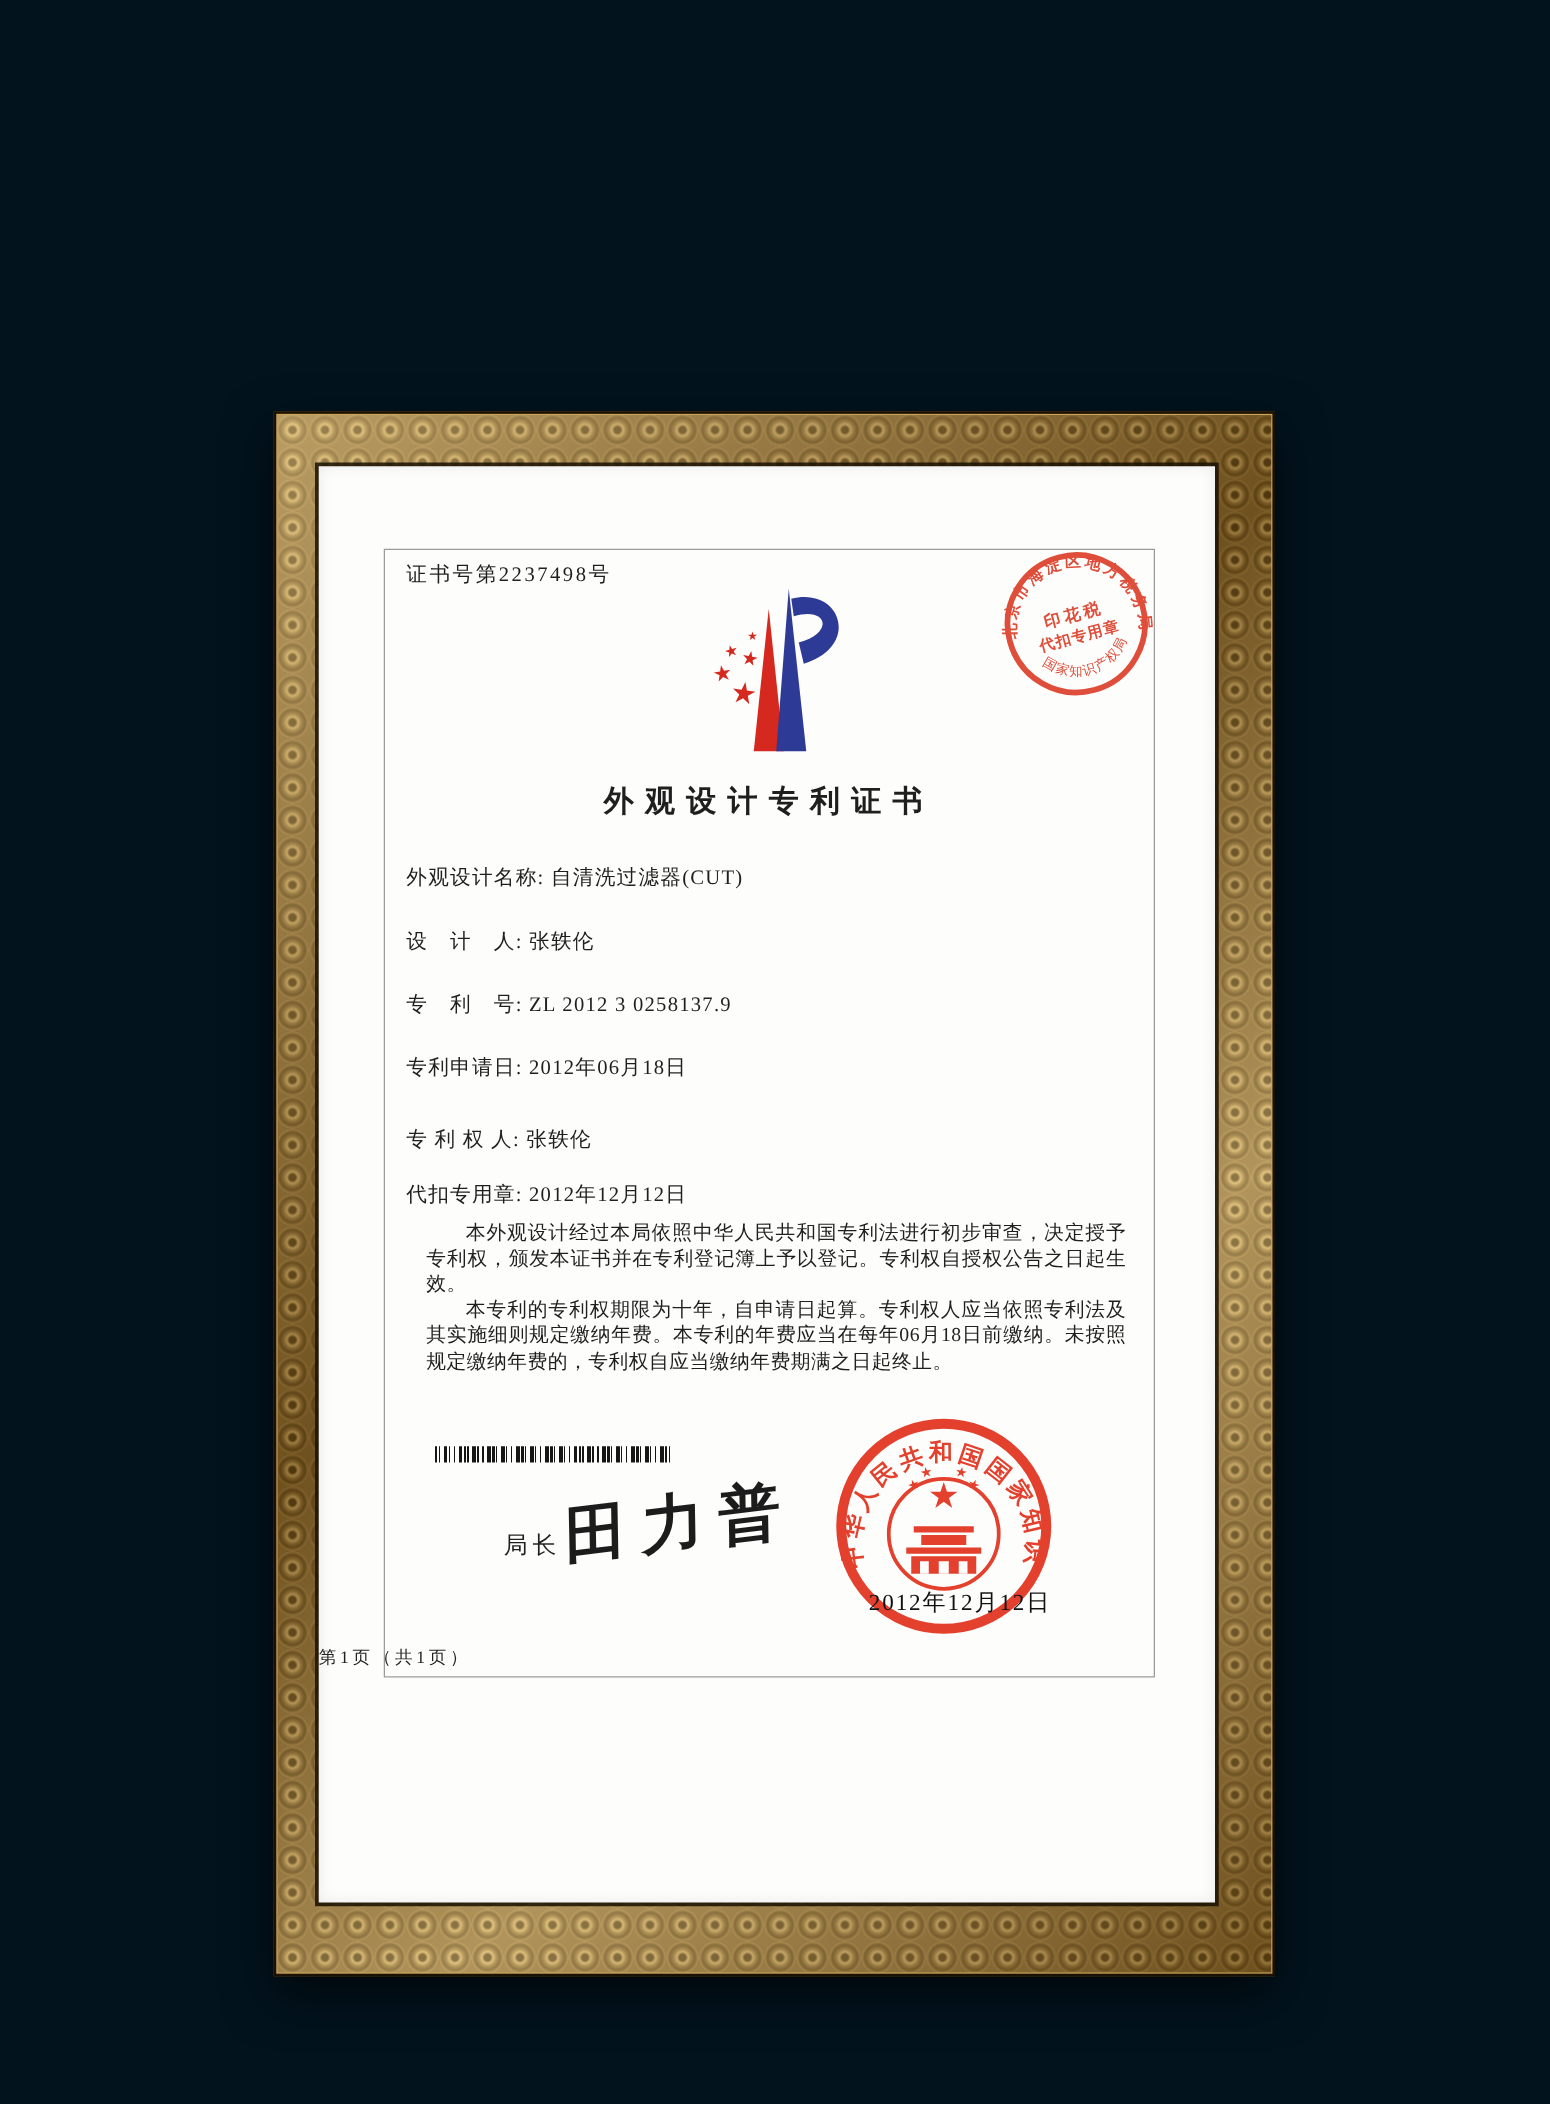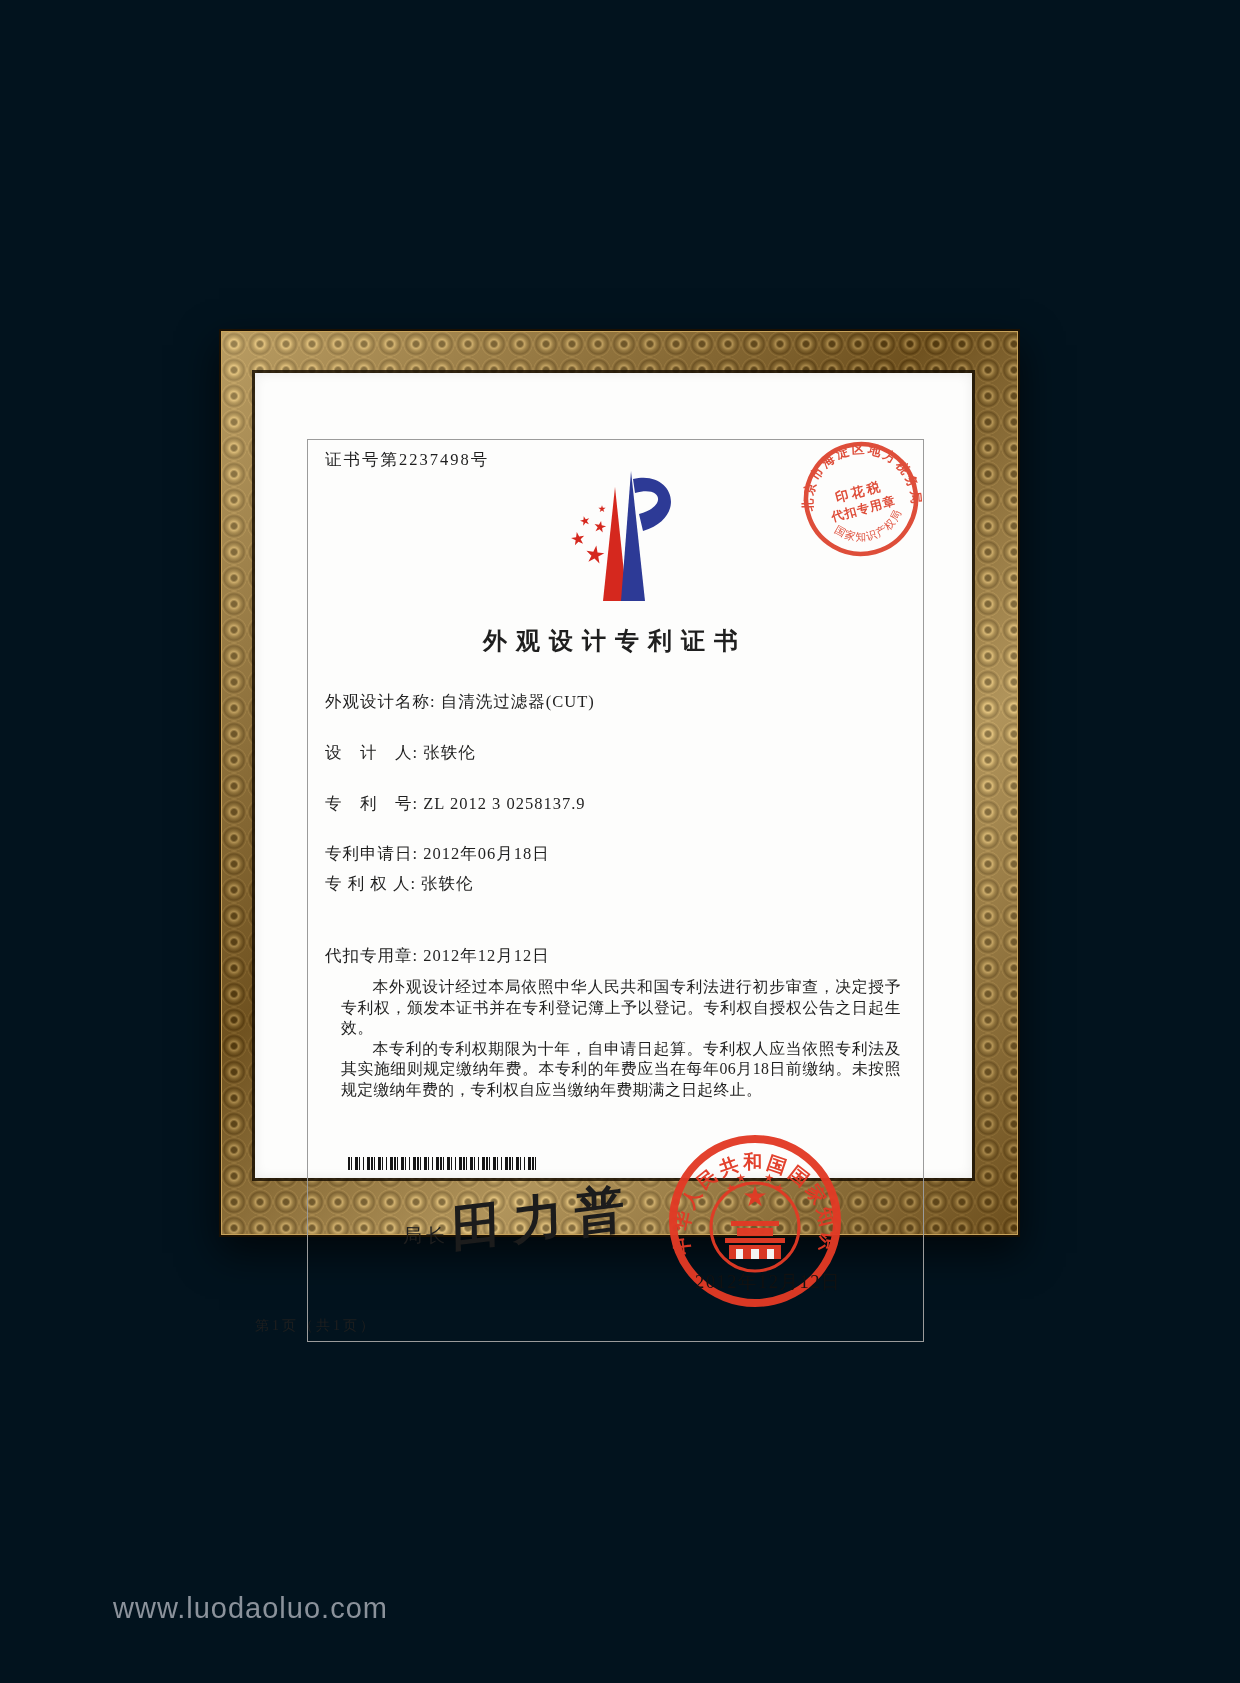"证书号第2237498号" .frame { height: 908px -> 1252px }
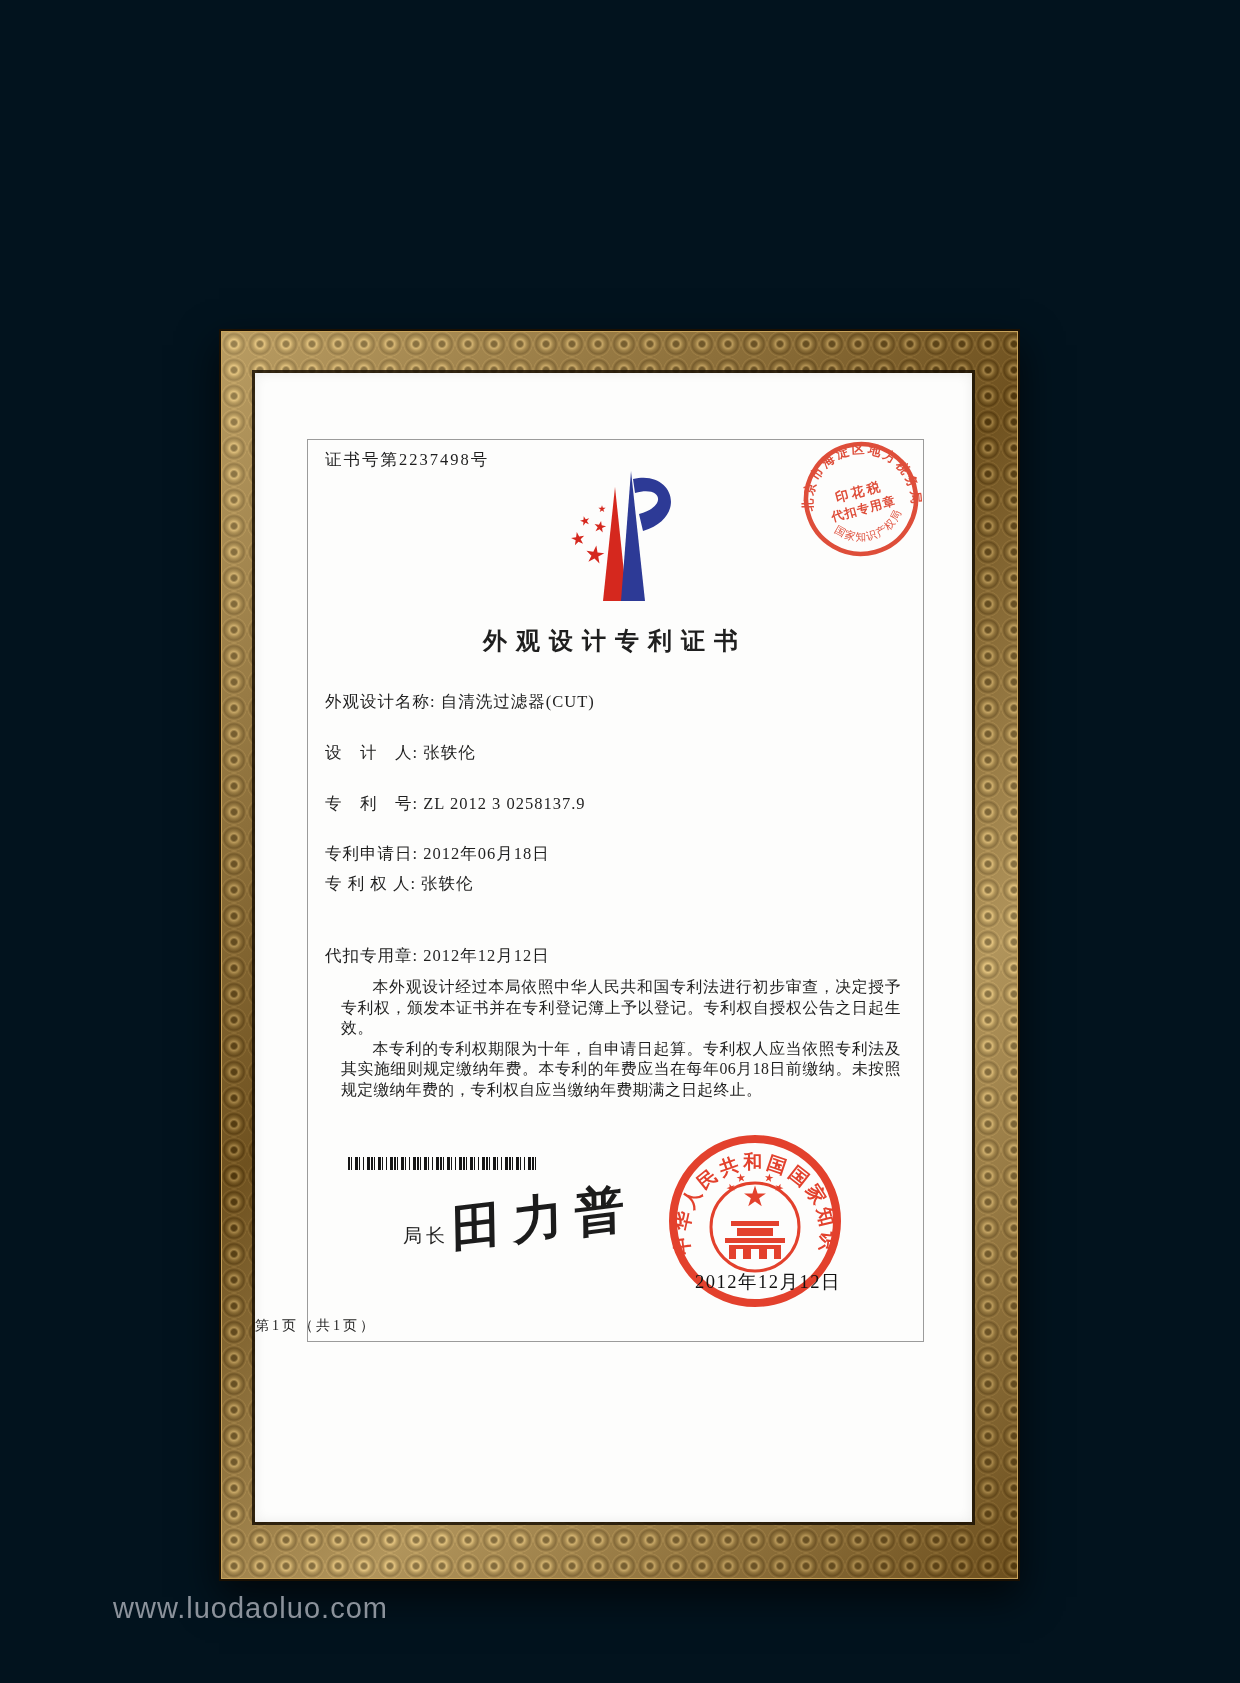"专 利 权 人: 张轶伦" .f4 { top: 500px -> 528px }
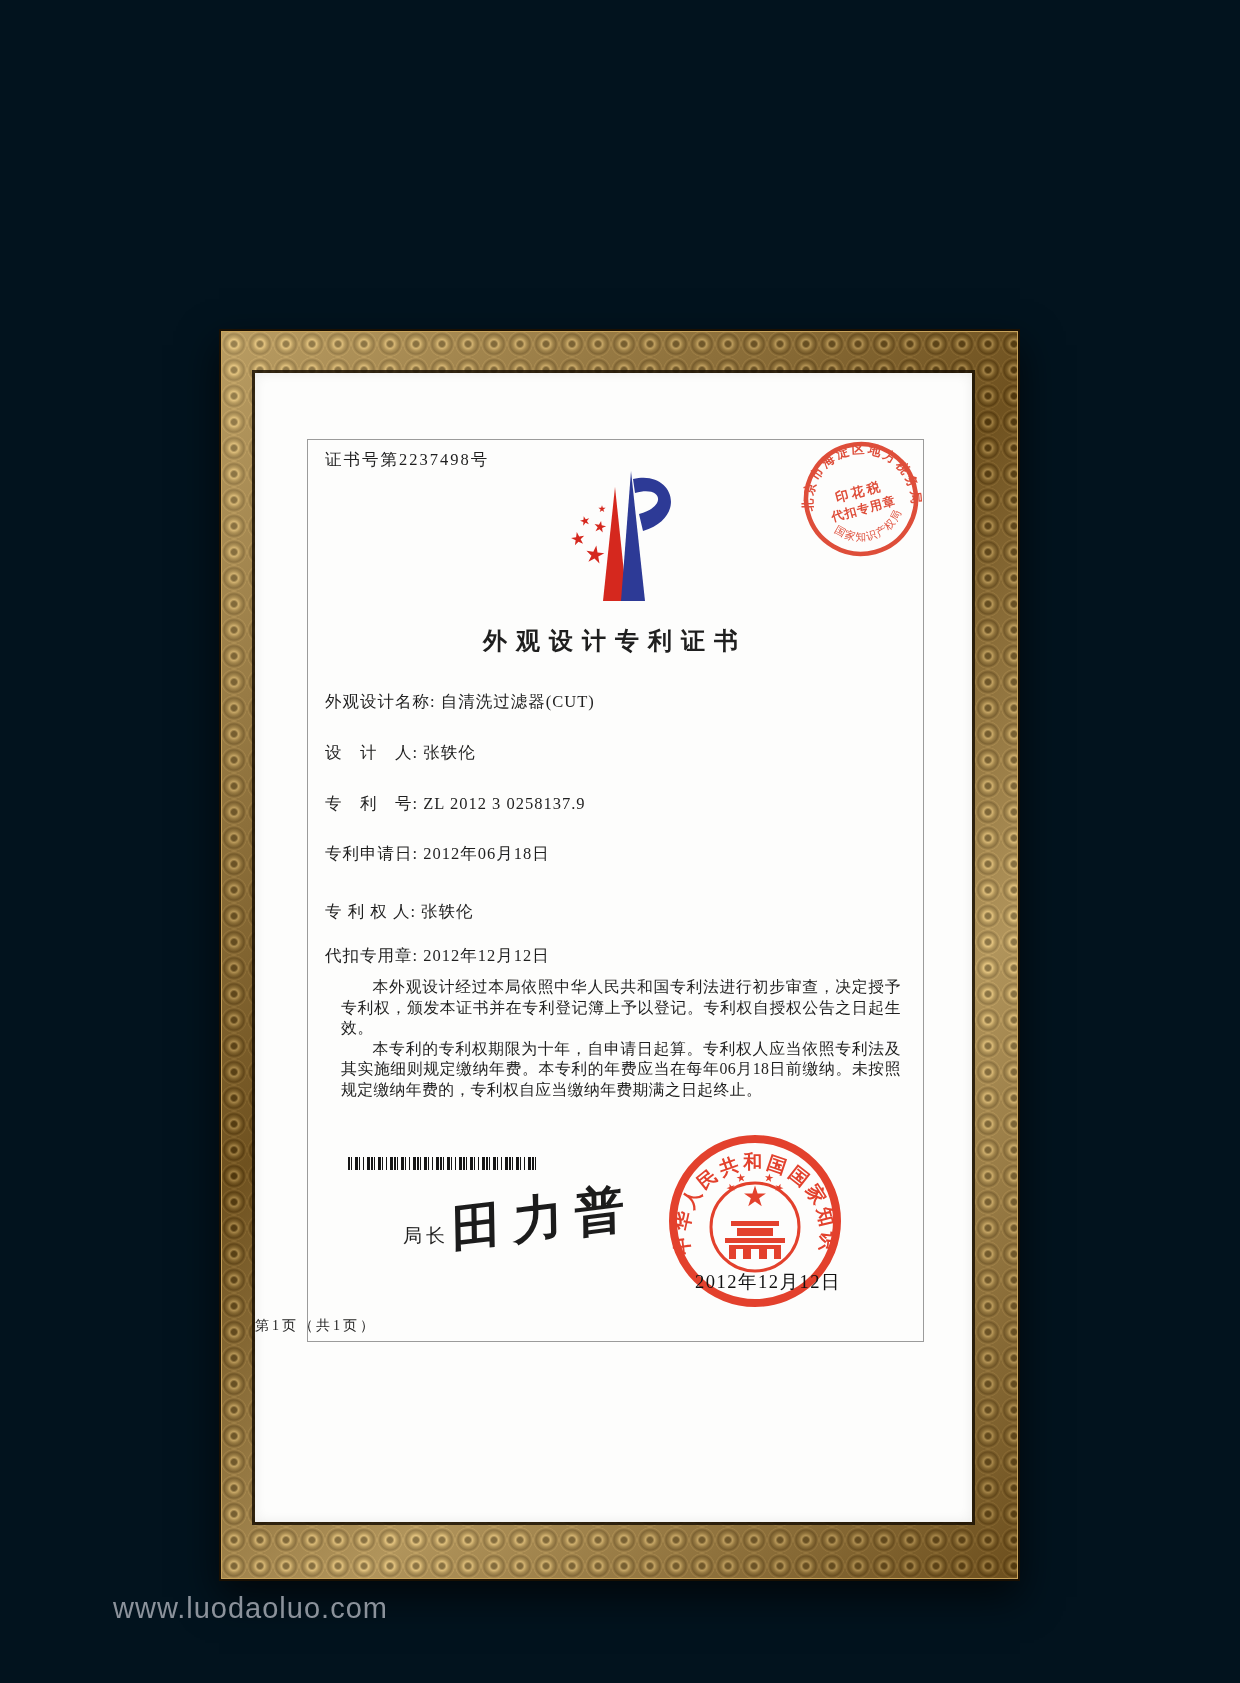"www.luodaoluo.com" div.watermark { html: <div>www.luodaoluo.com</div> -> none }
